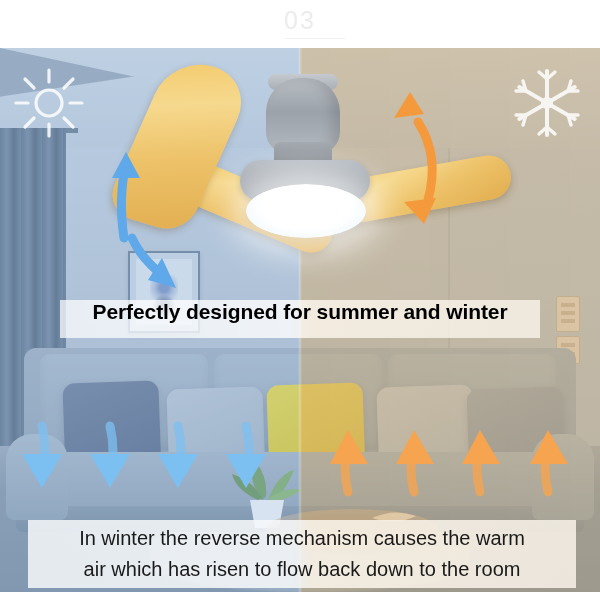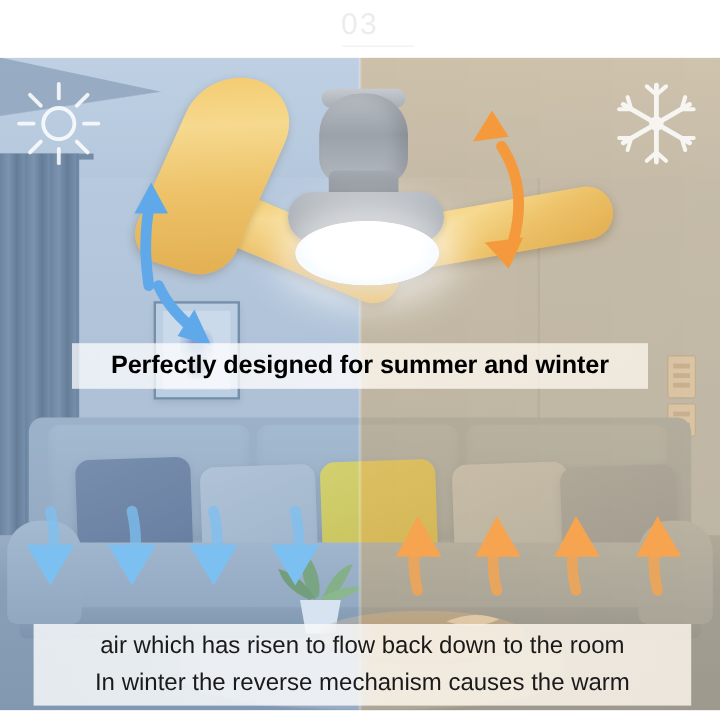"Perfectly designed for summer and" .banner { align-items: center -> flex-start; top: 238px -> 252px }
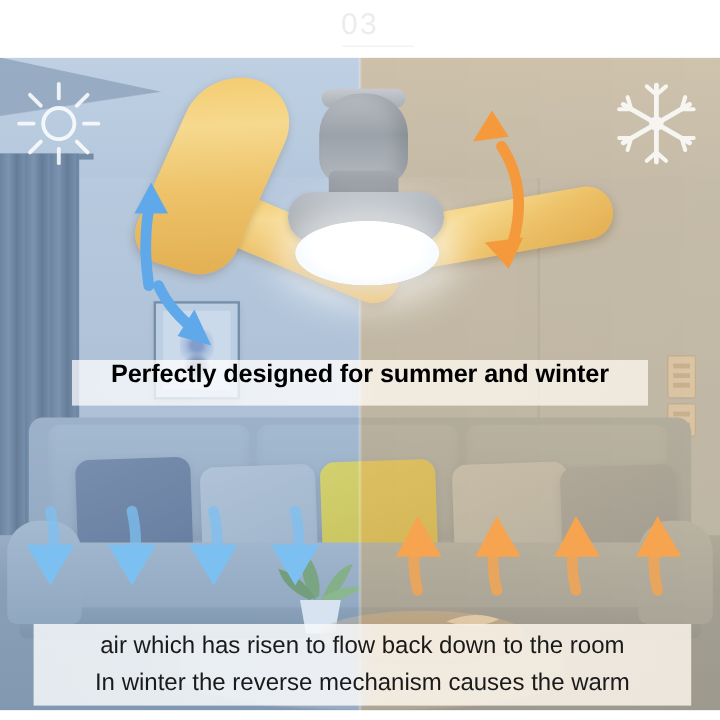"air which has risen to" span { order: before "In winter the reverse mechanism" -> after "In winter the reverse mechanism" }
